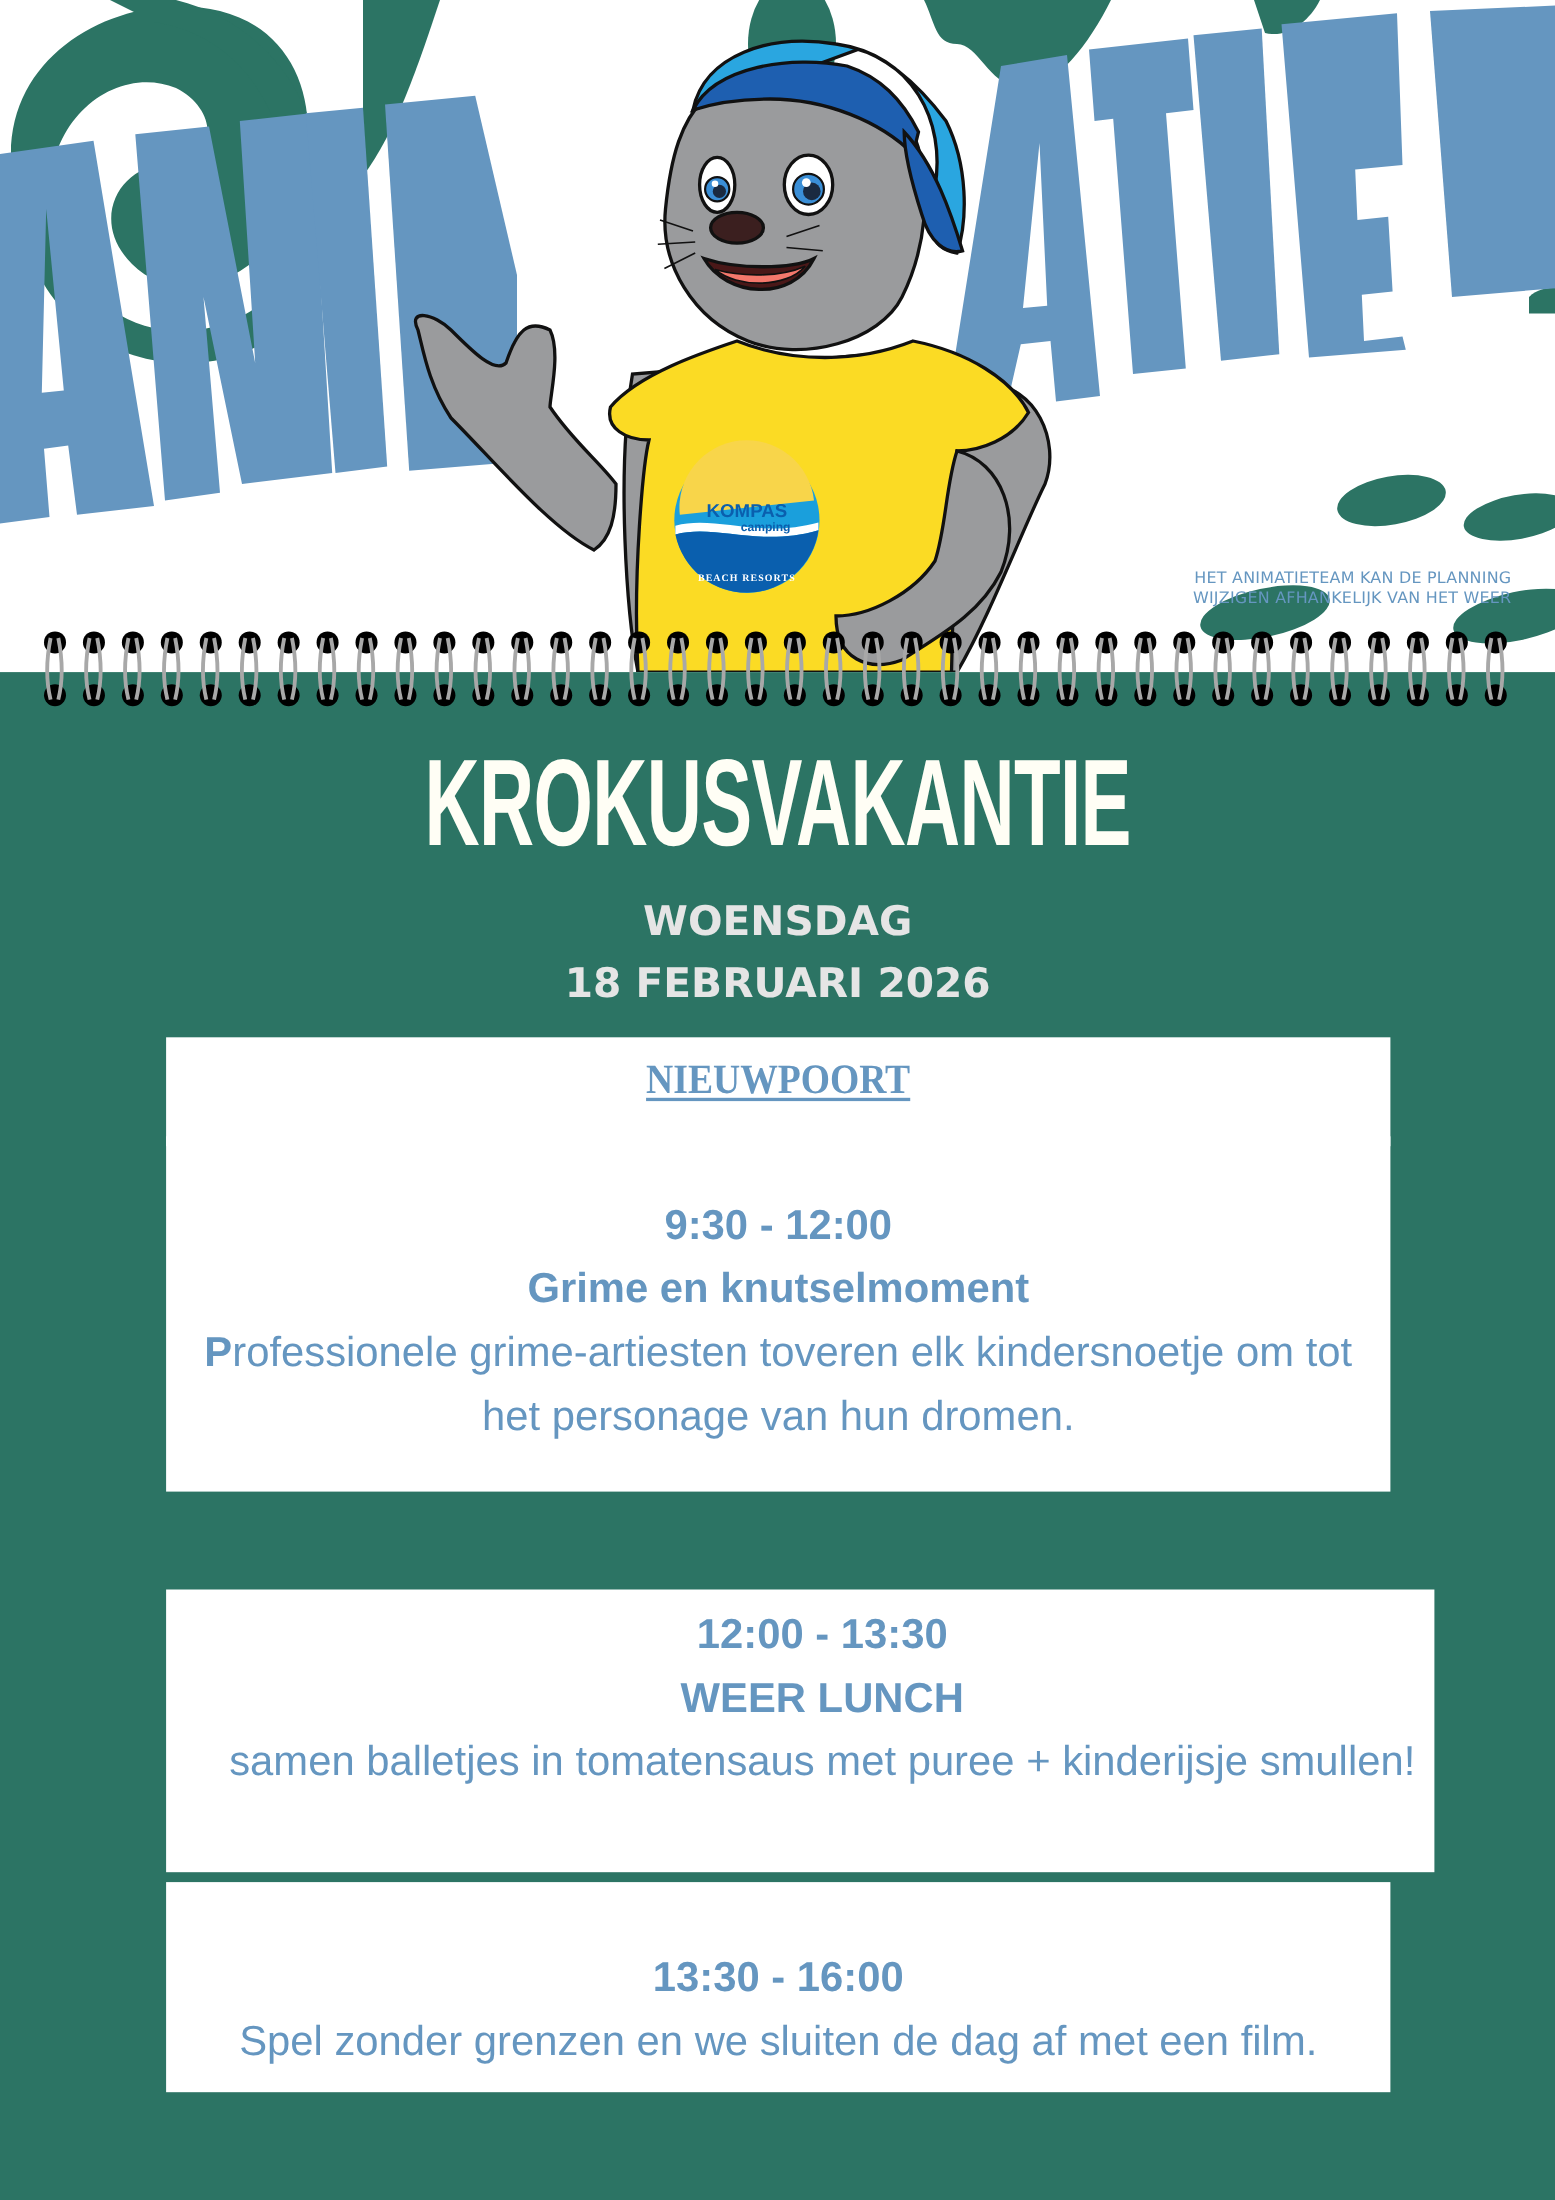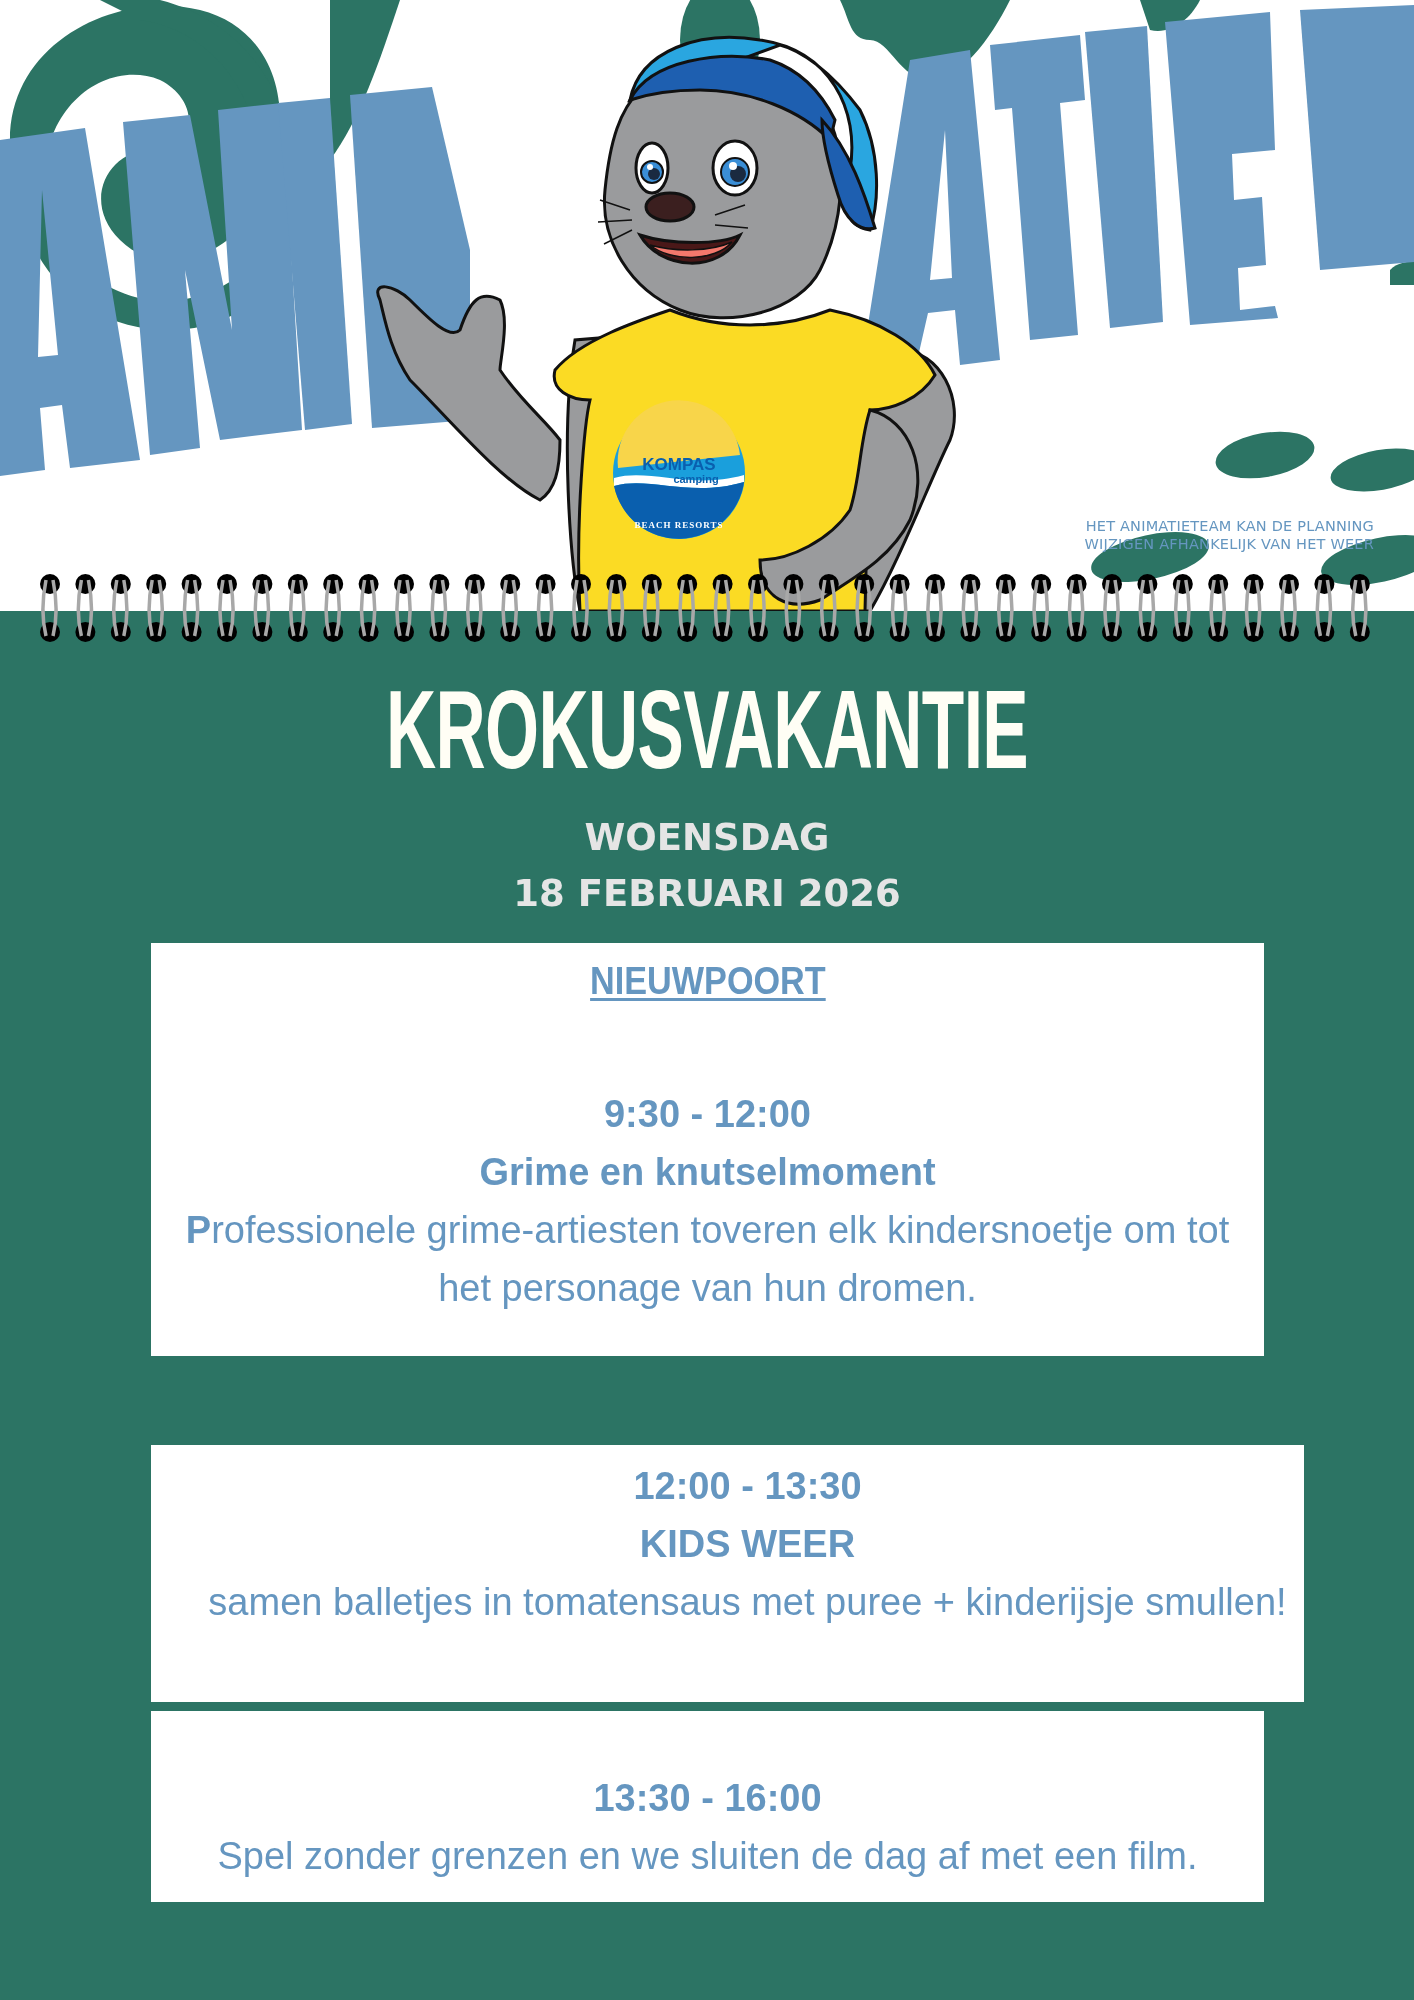"NIEUWPOORT" .loc { font-family: none -> Liberation Serif, serif }
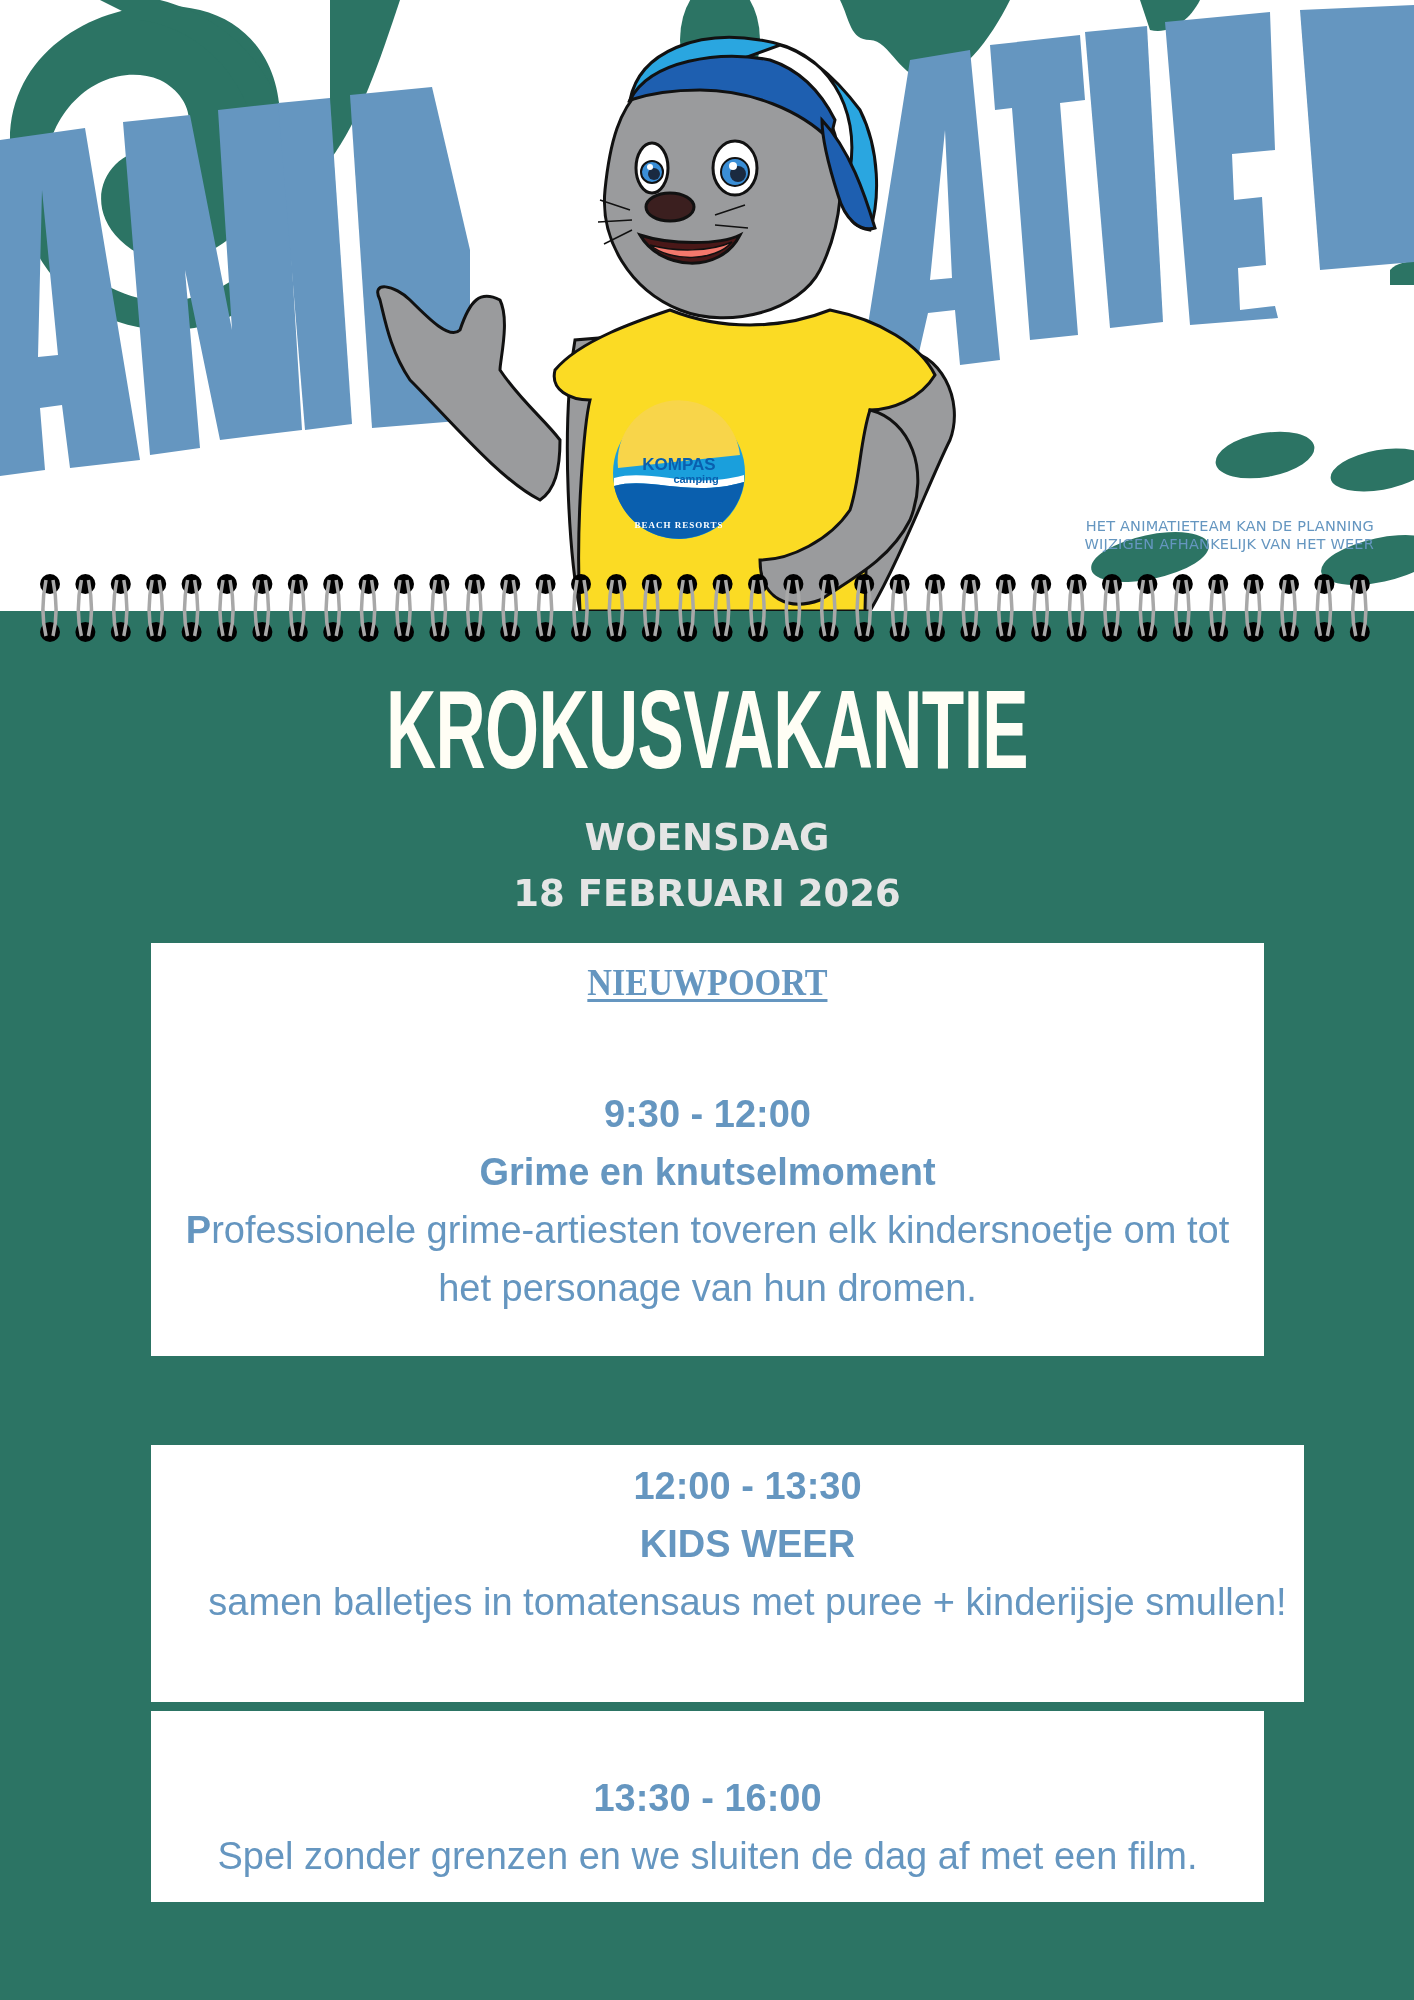"KIDS WEER" div.act { text: KIDS WEER -> WEER LUNCH }
